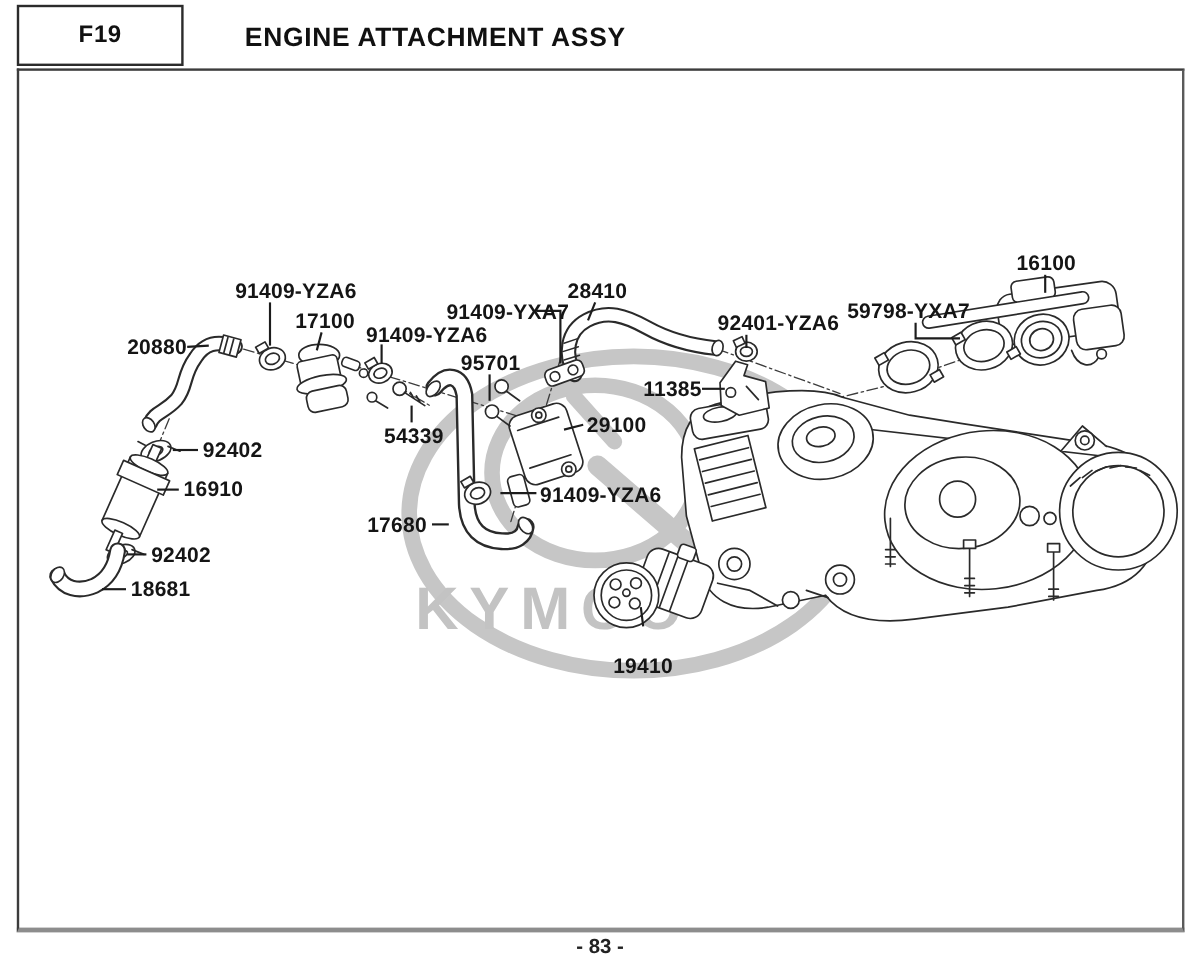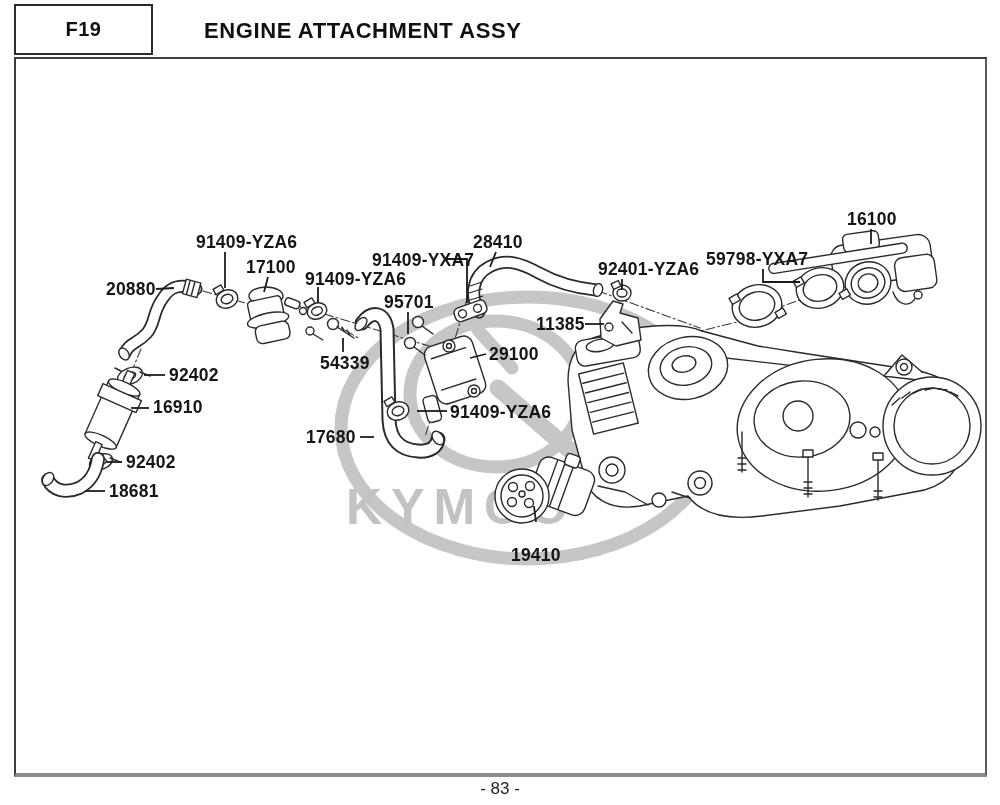"- 83 -" #pageno { font-weight: normal -> bold }
